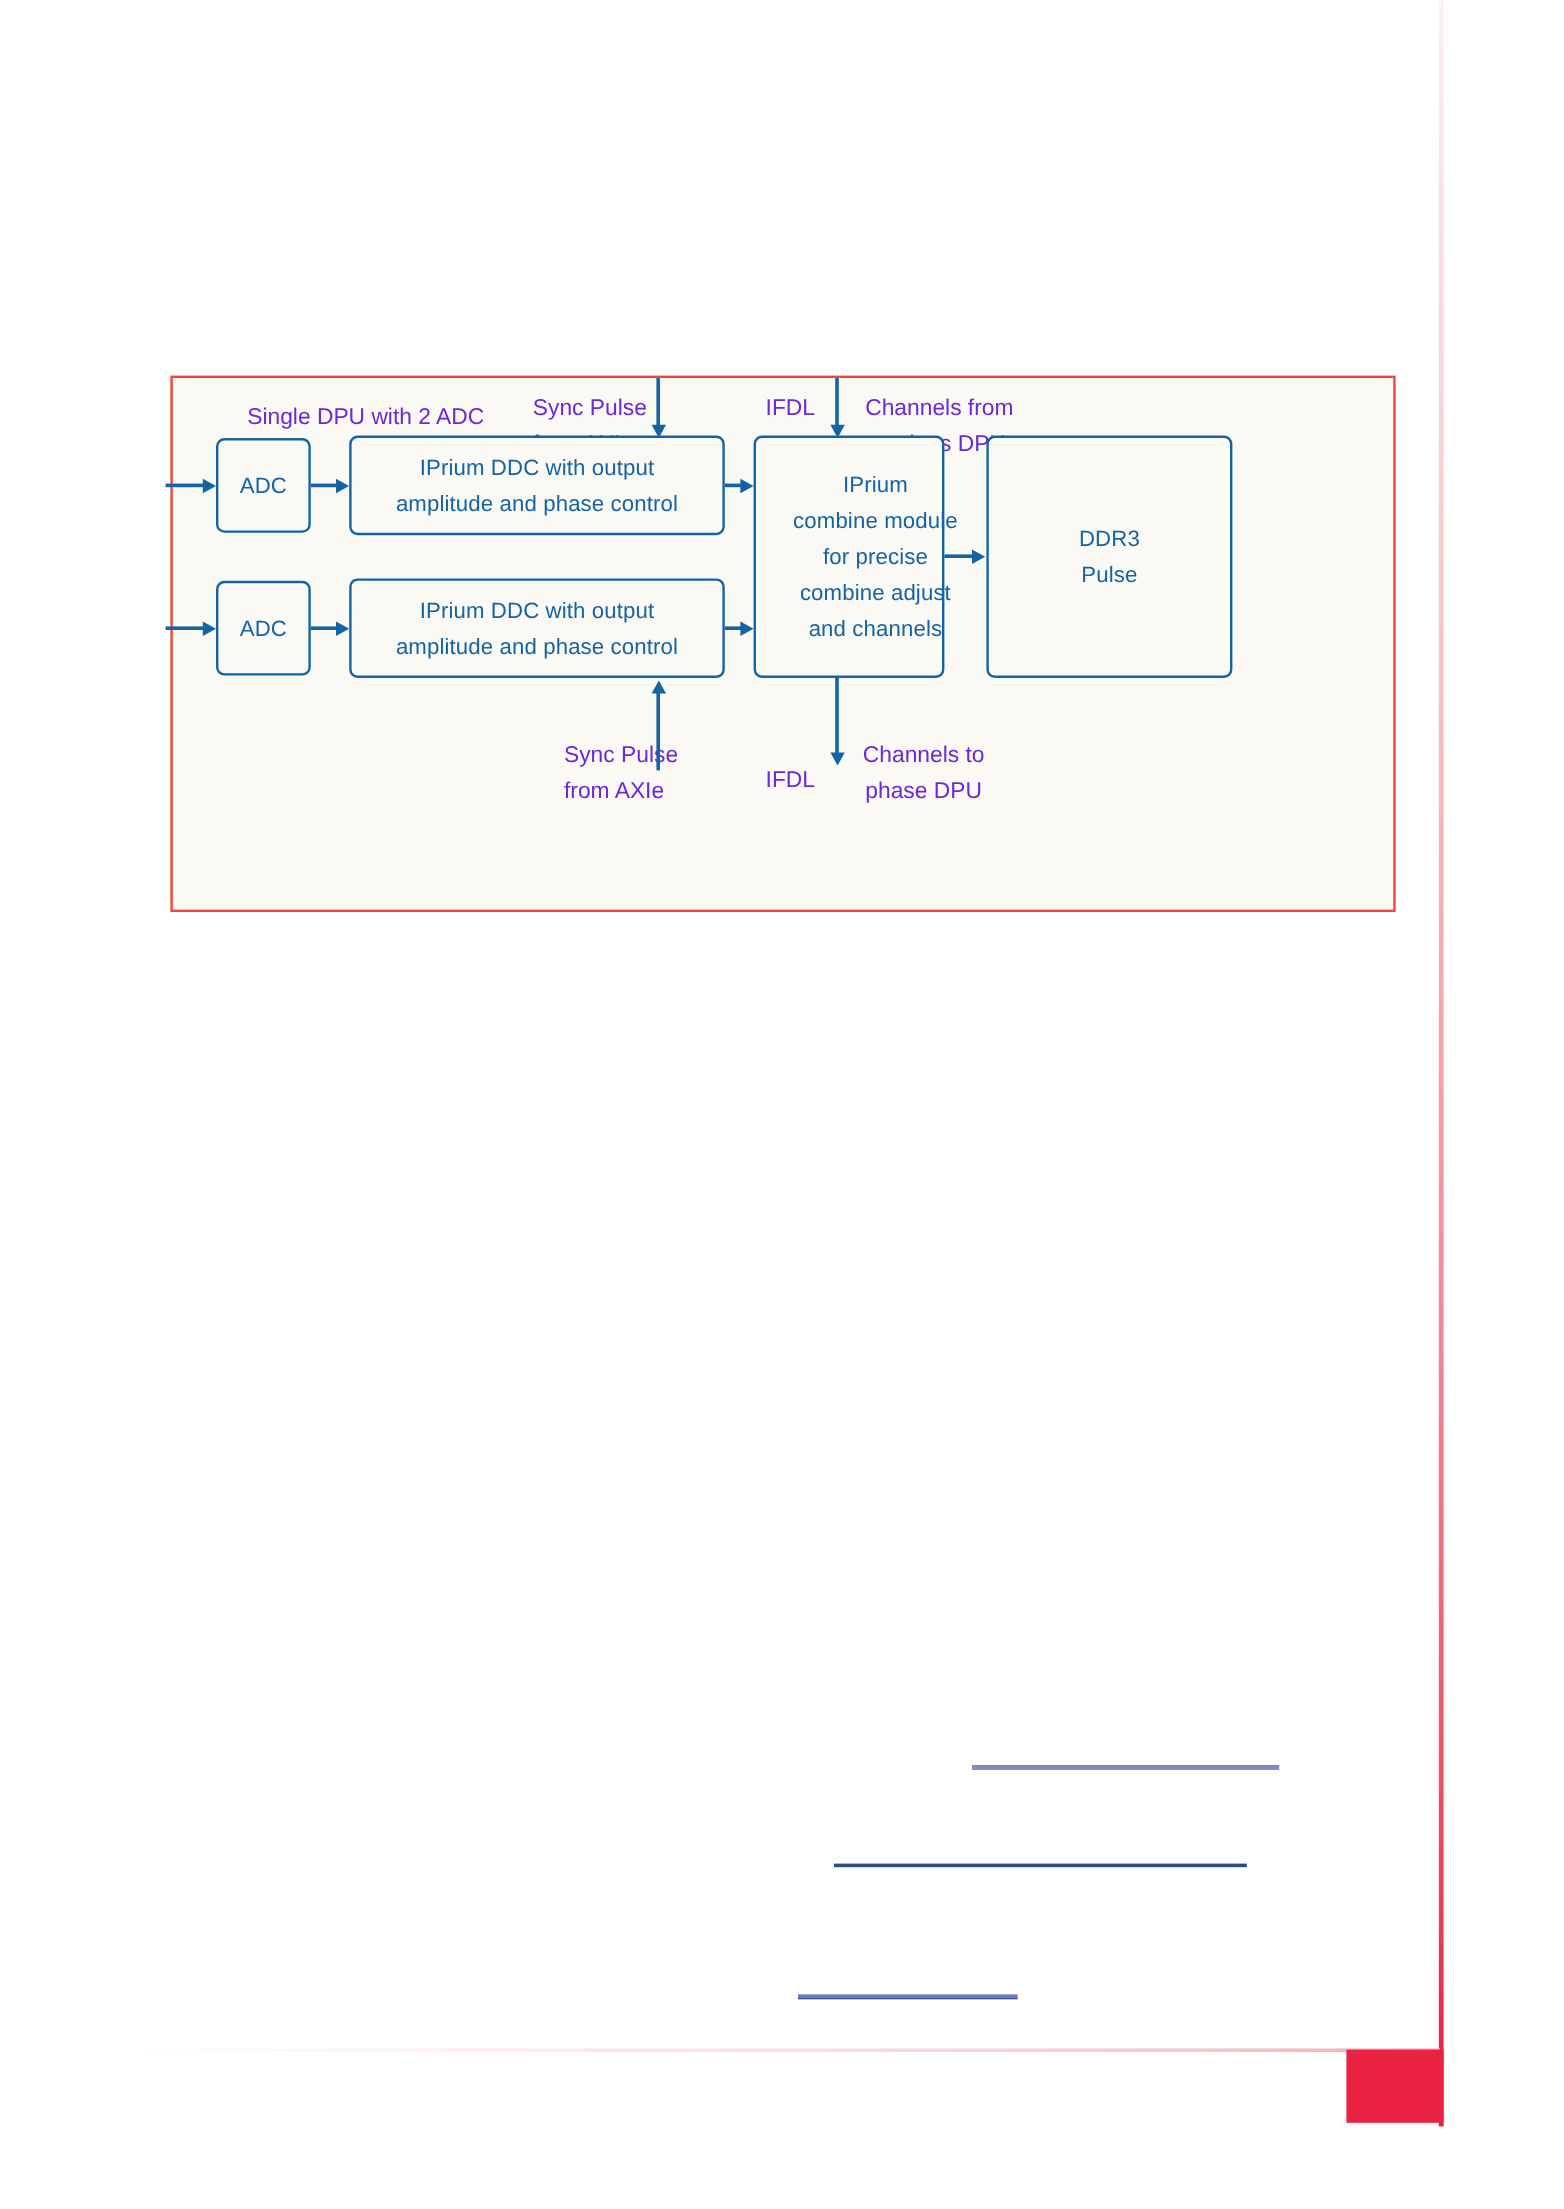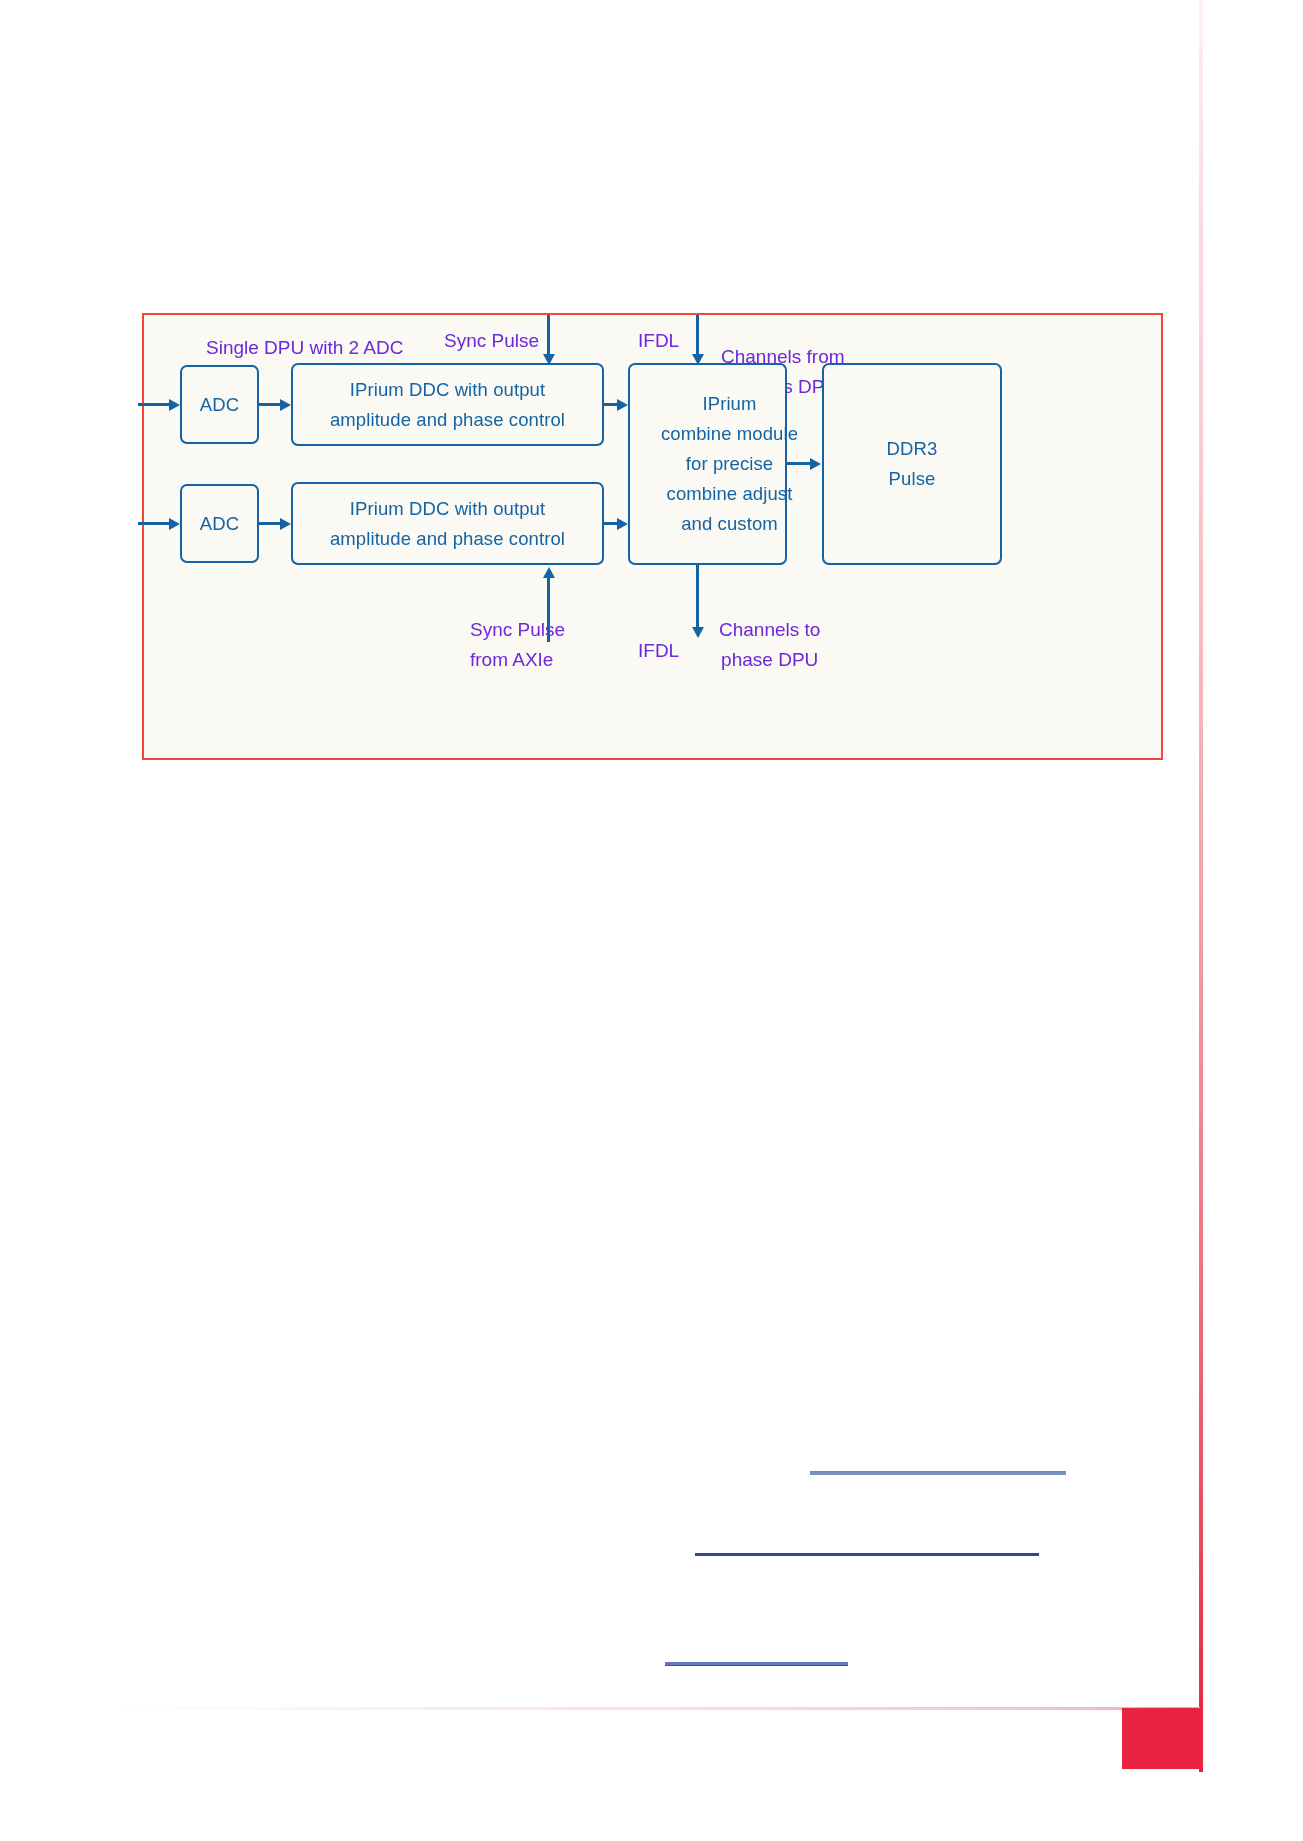"Channels from" #label-channels-prev { margin-top: 16px -> none }
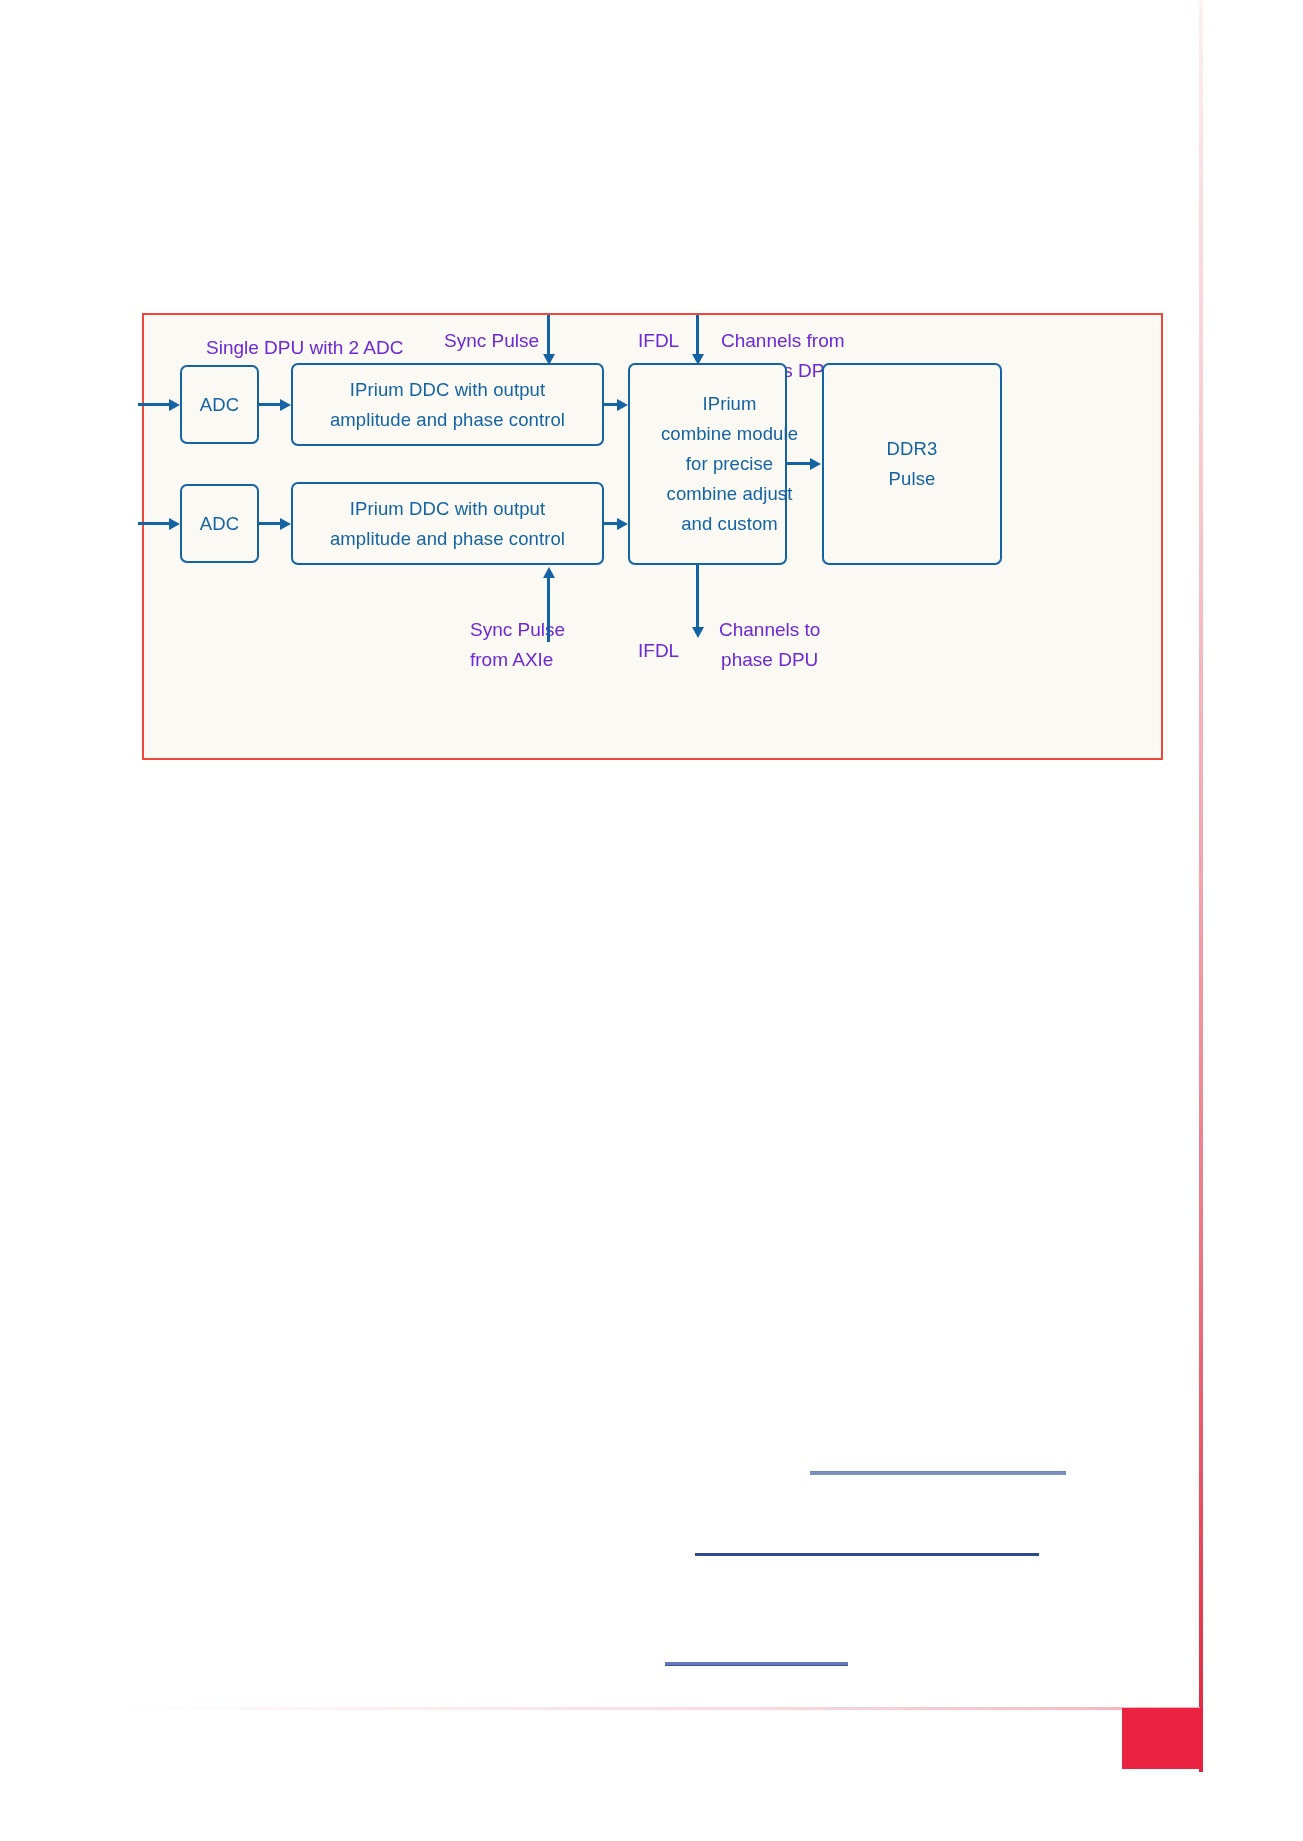"DDR3" #block-ddr3 { width: 180px -> 205px }
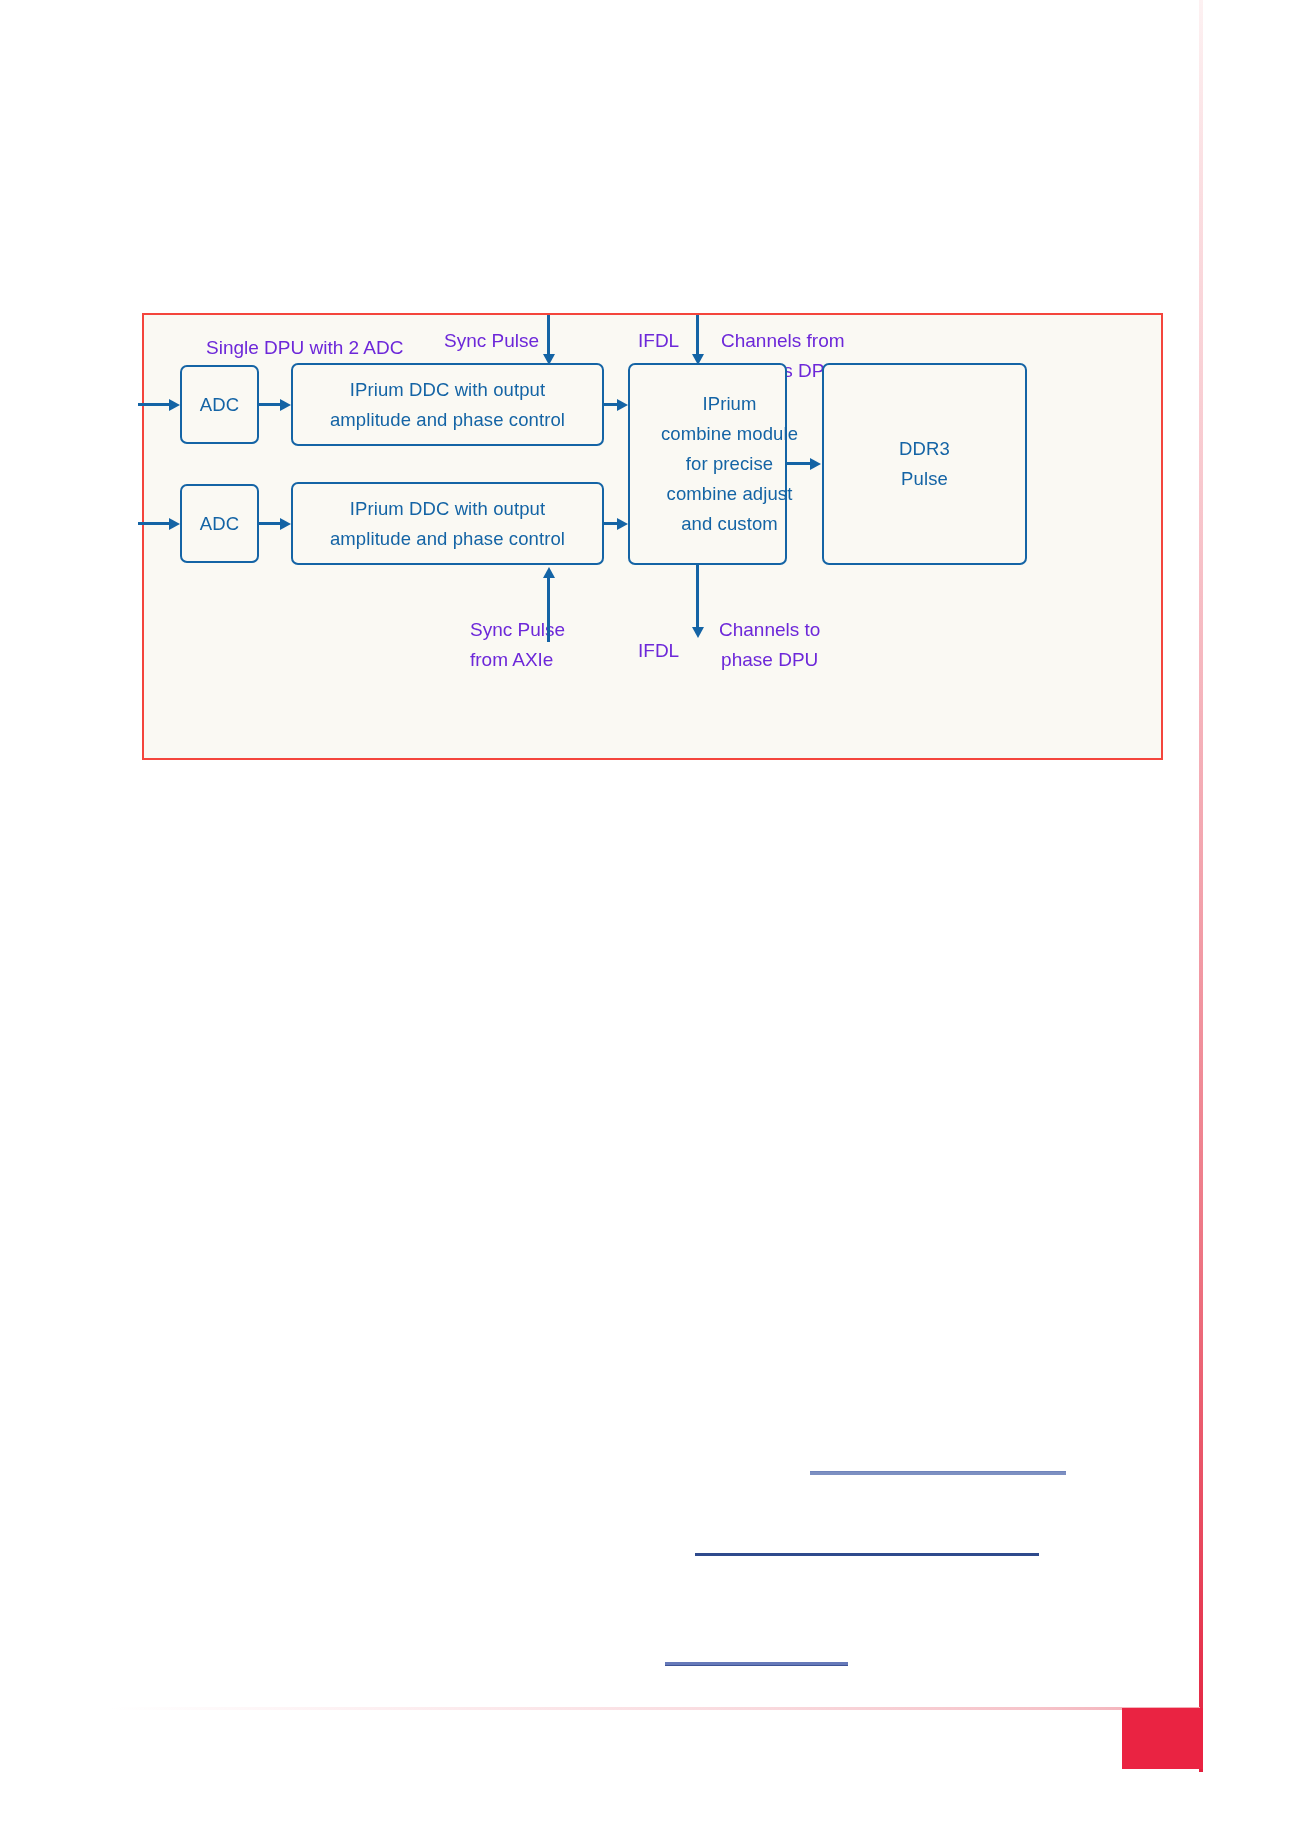"and custom" span.ln { text: custom -> channels }
